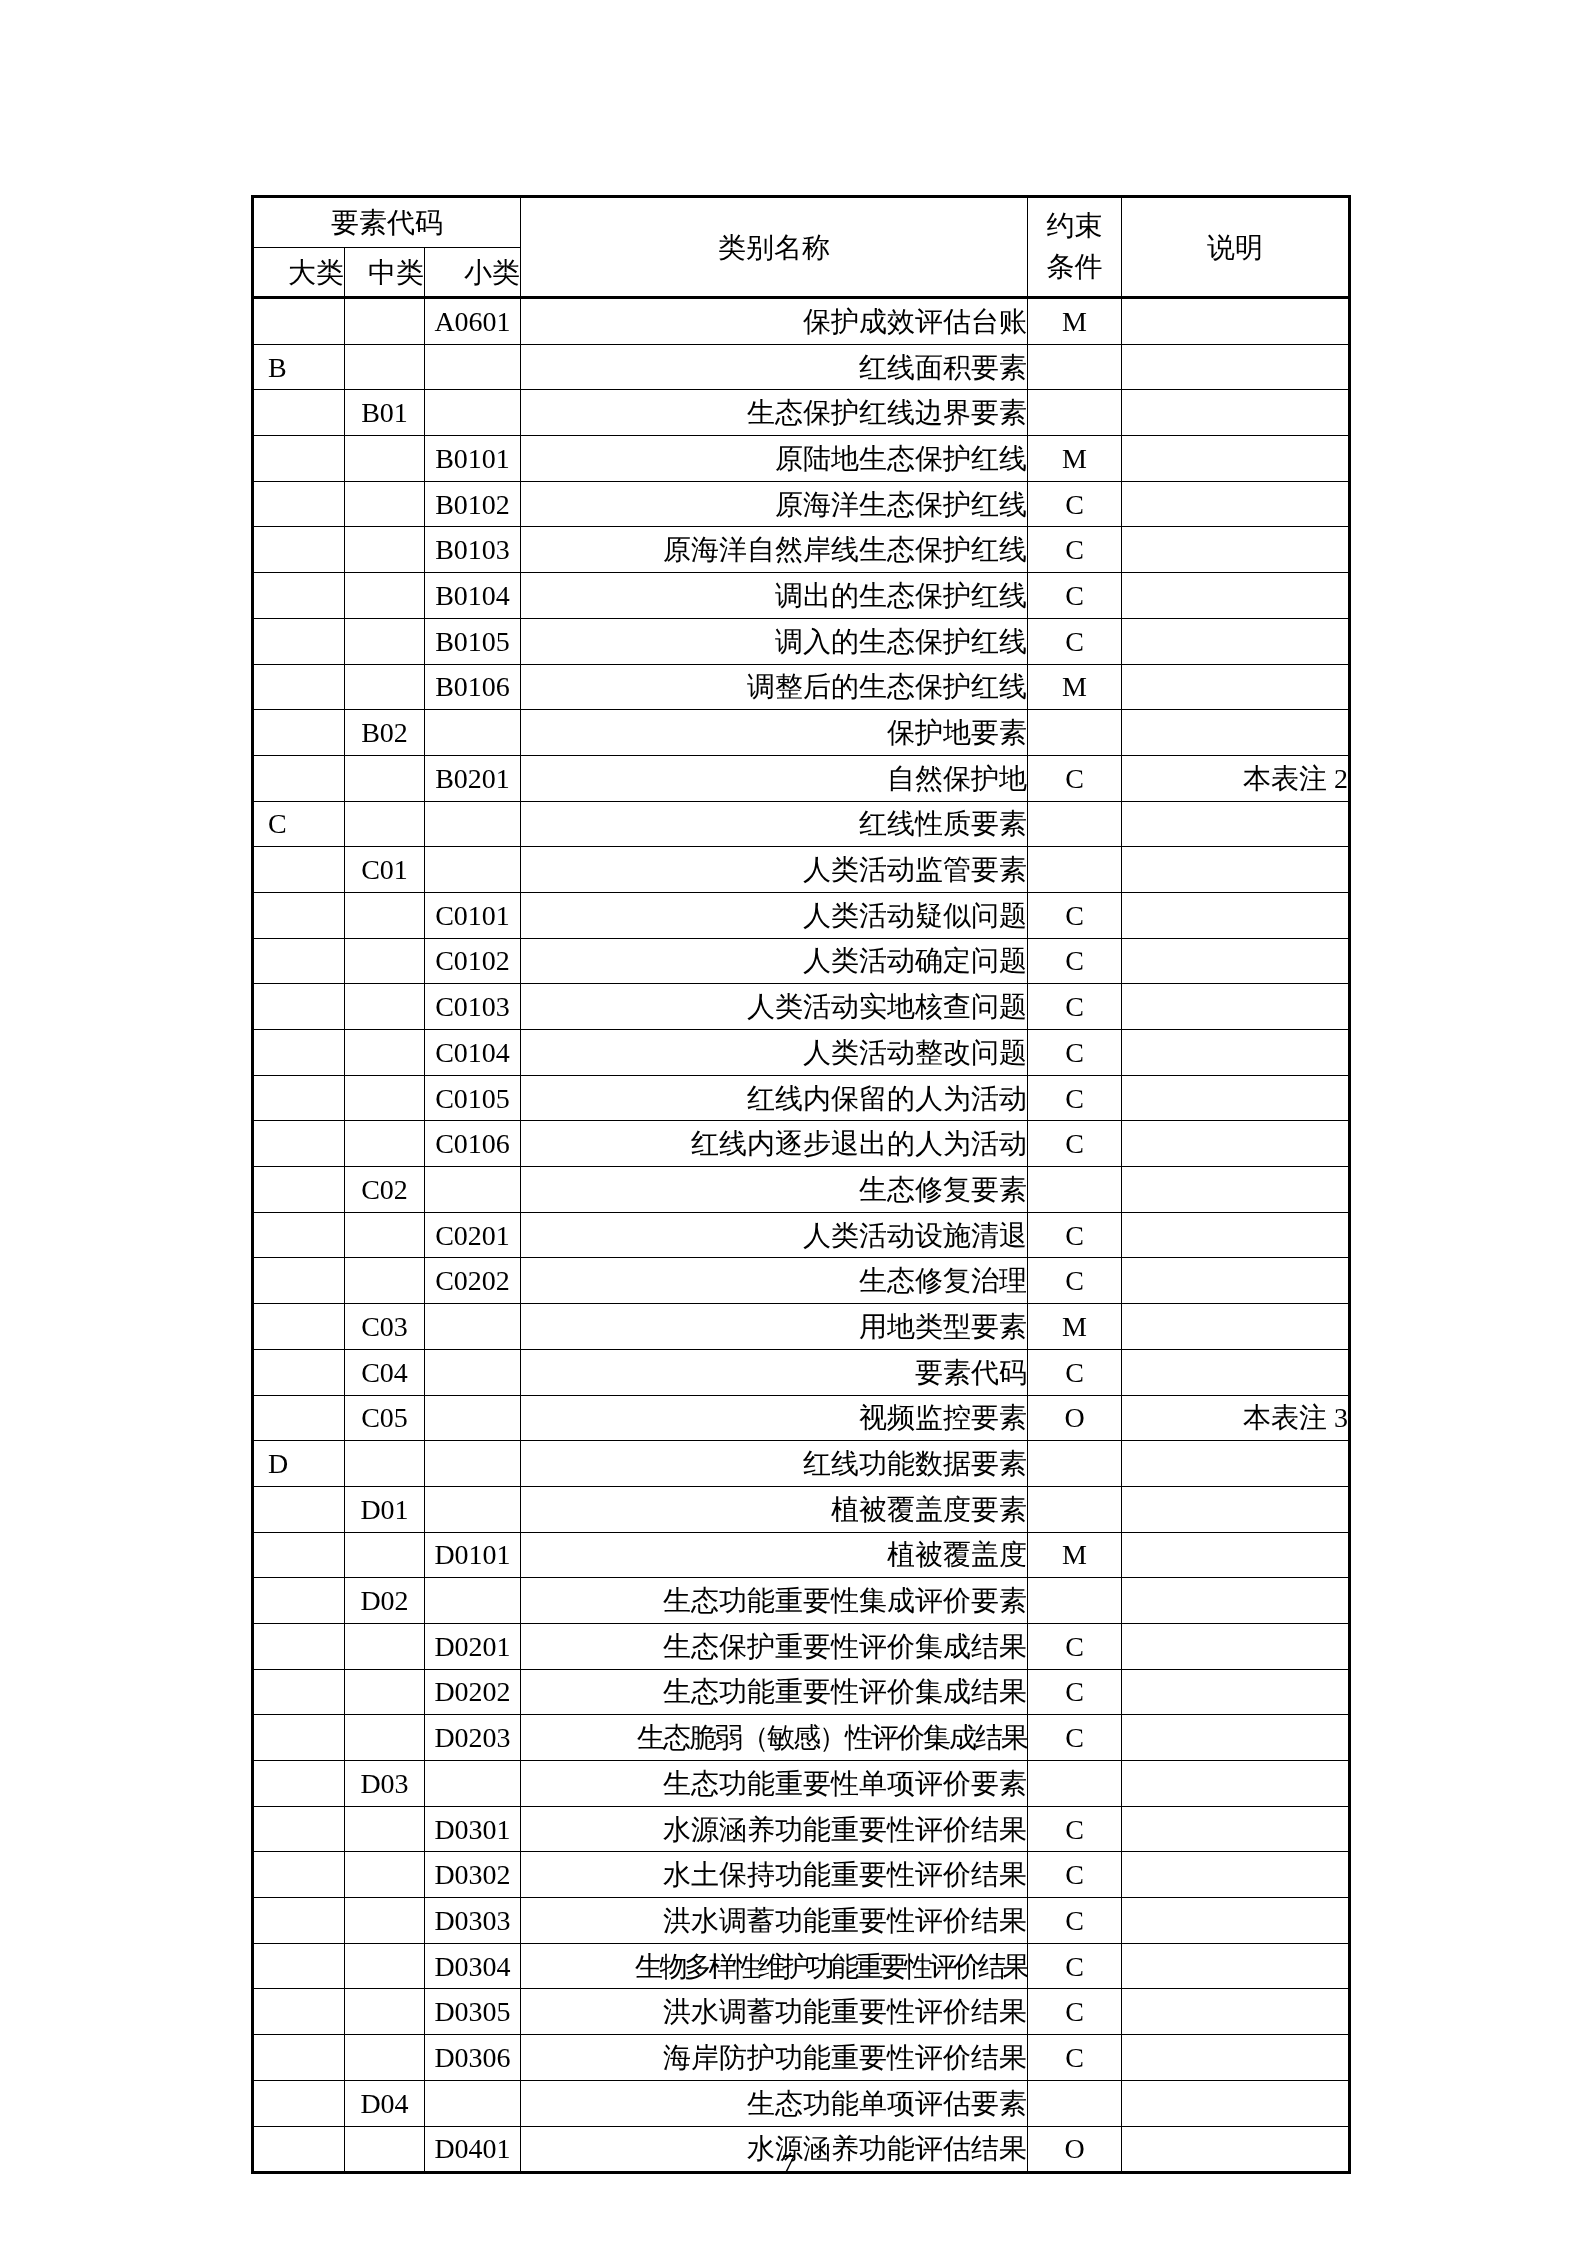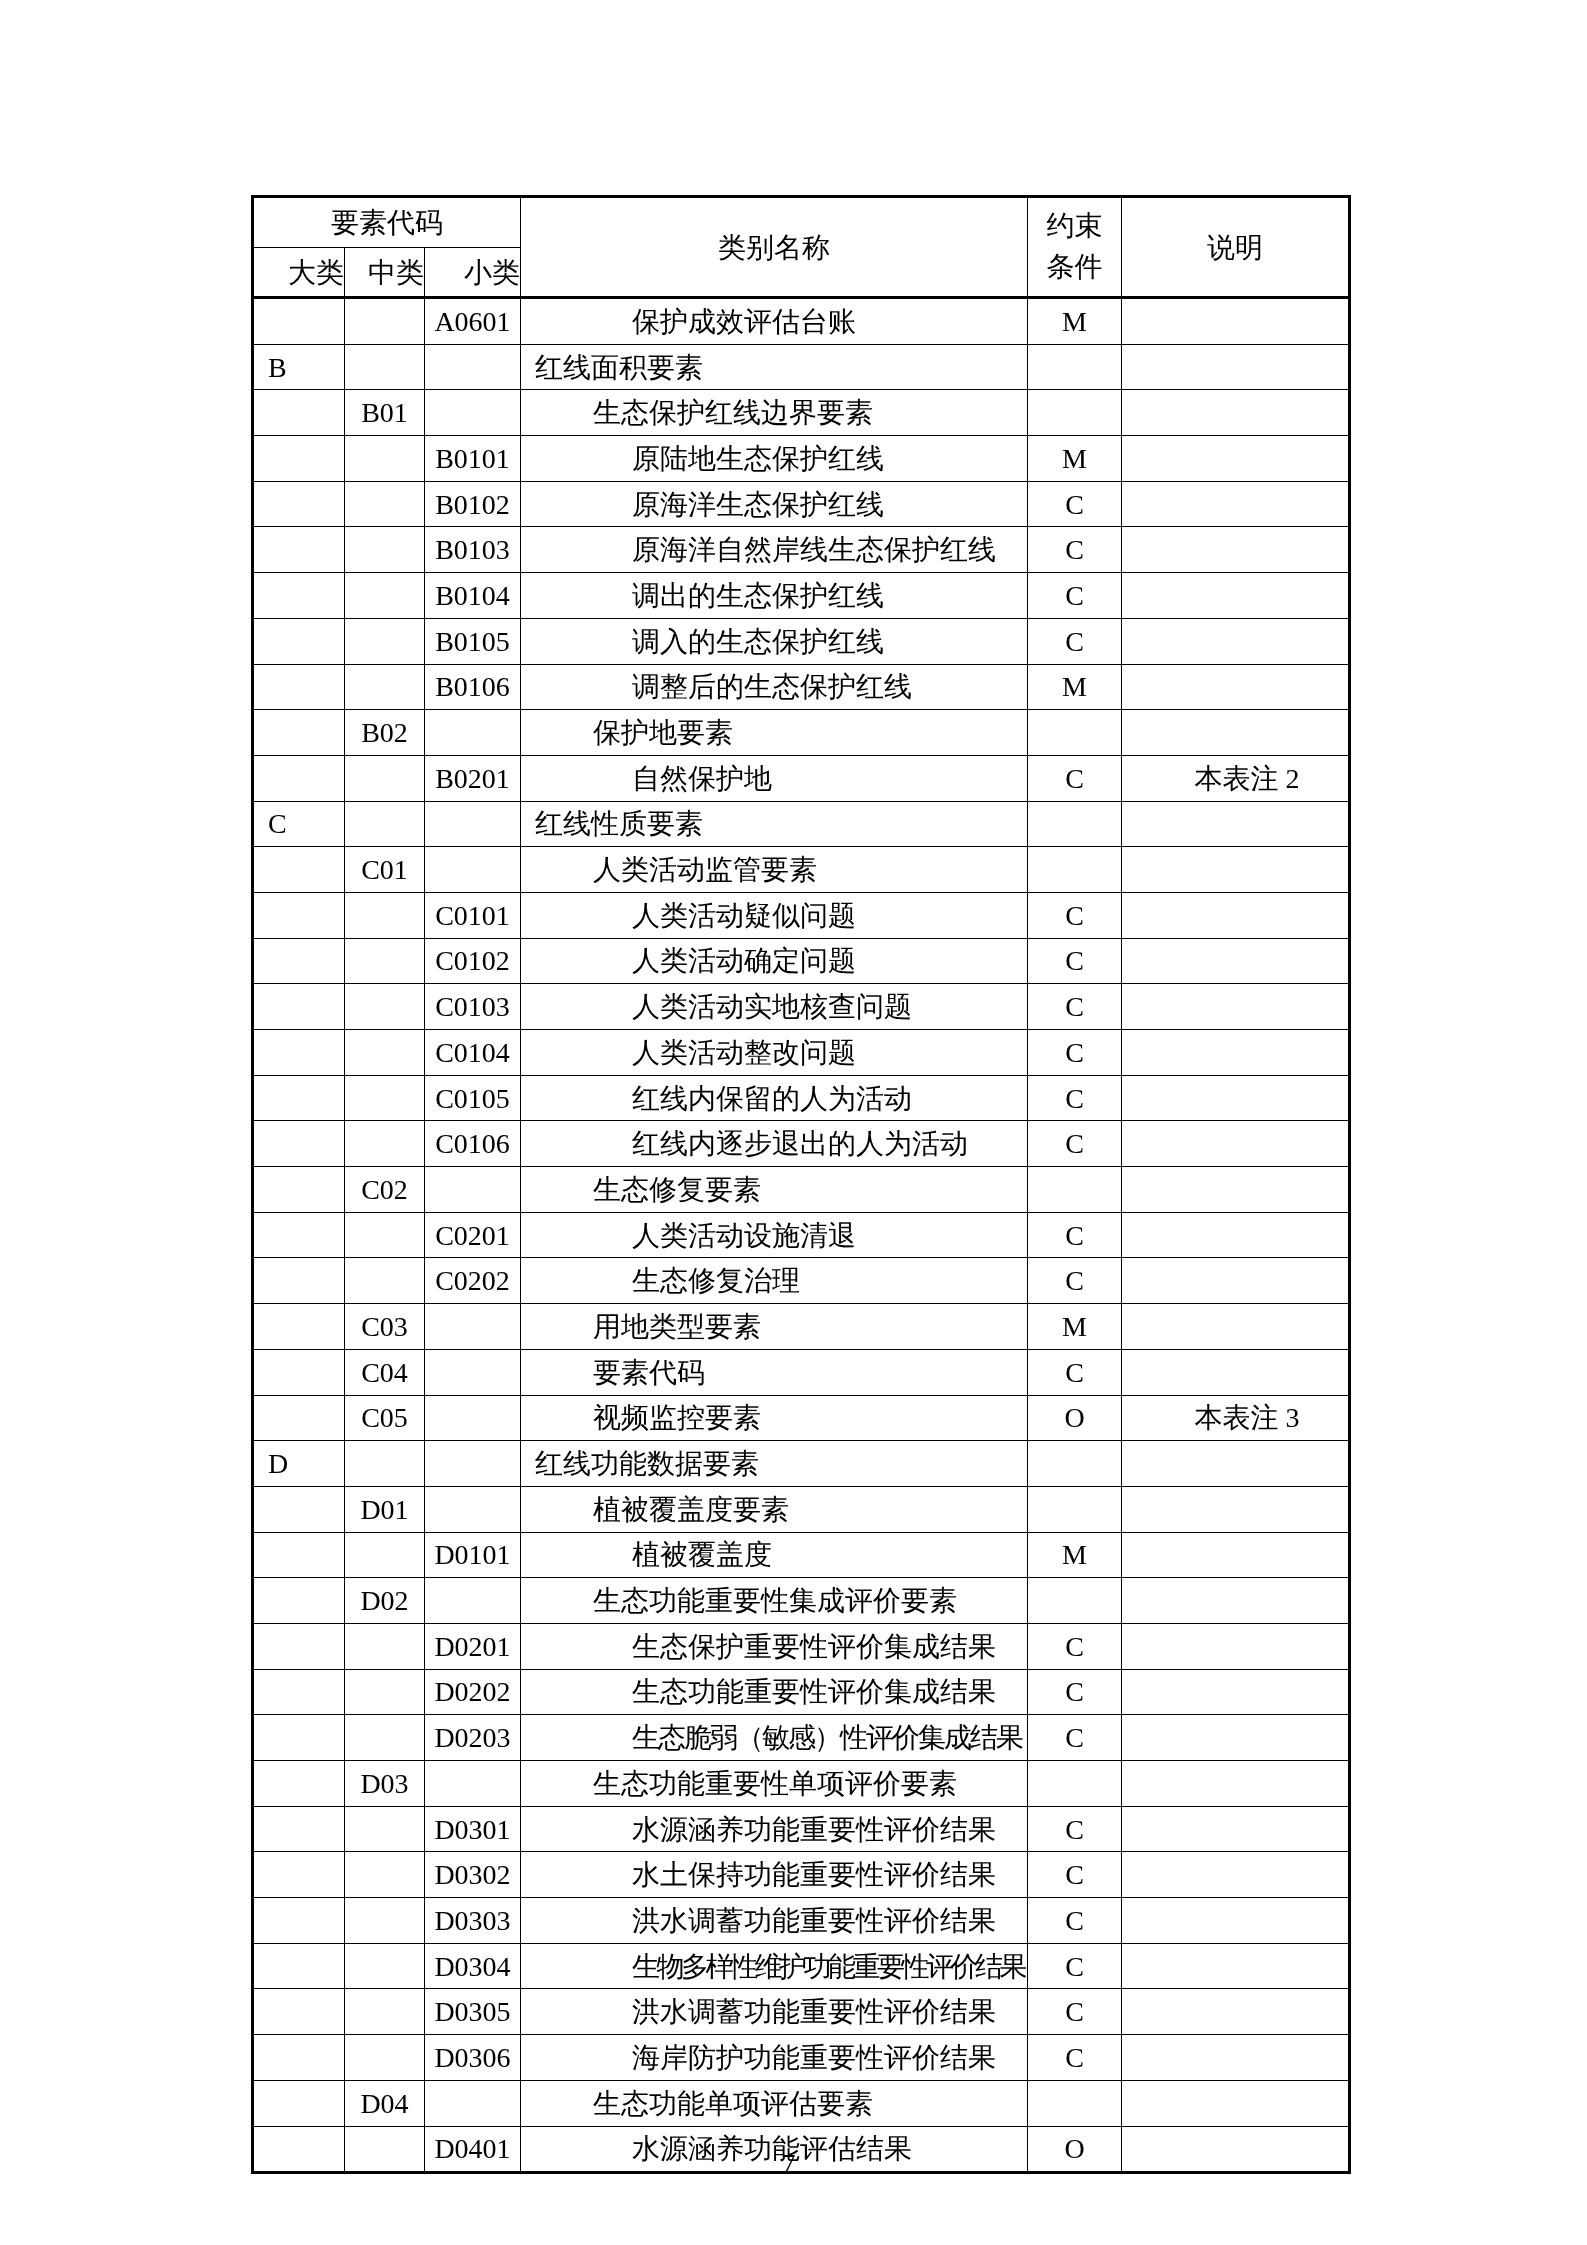"保护成效评估台账" td.c-name { text-align: left -> right }
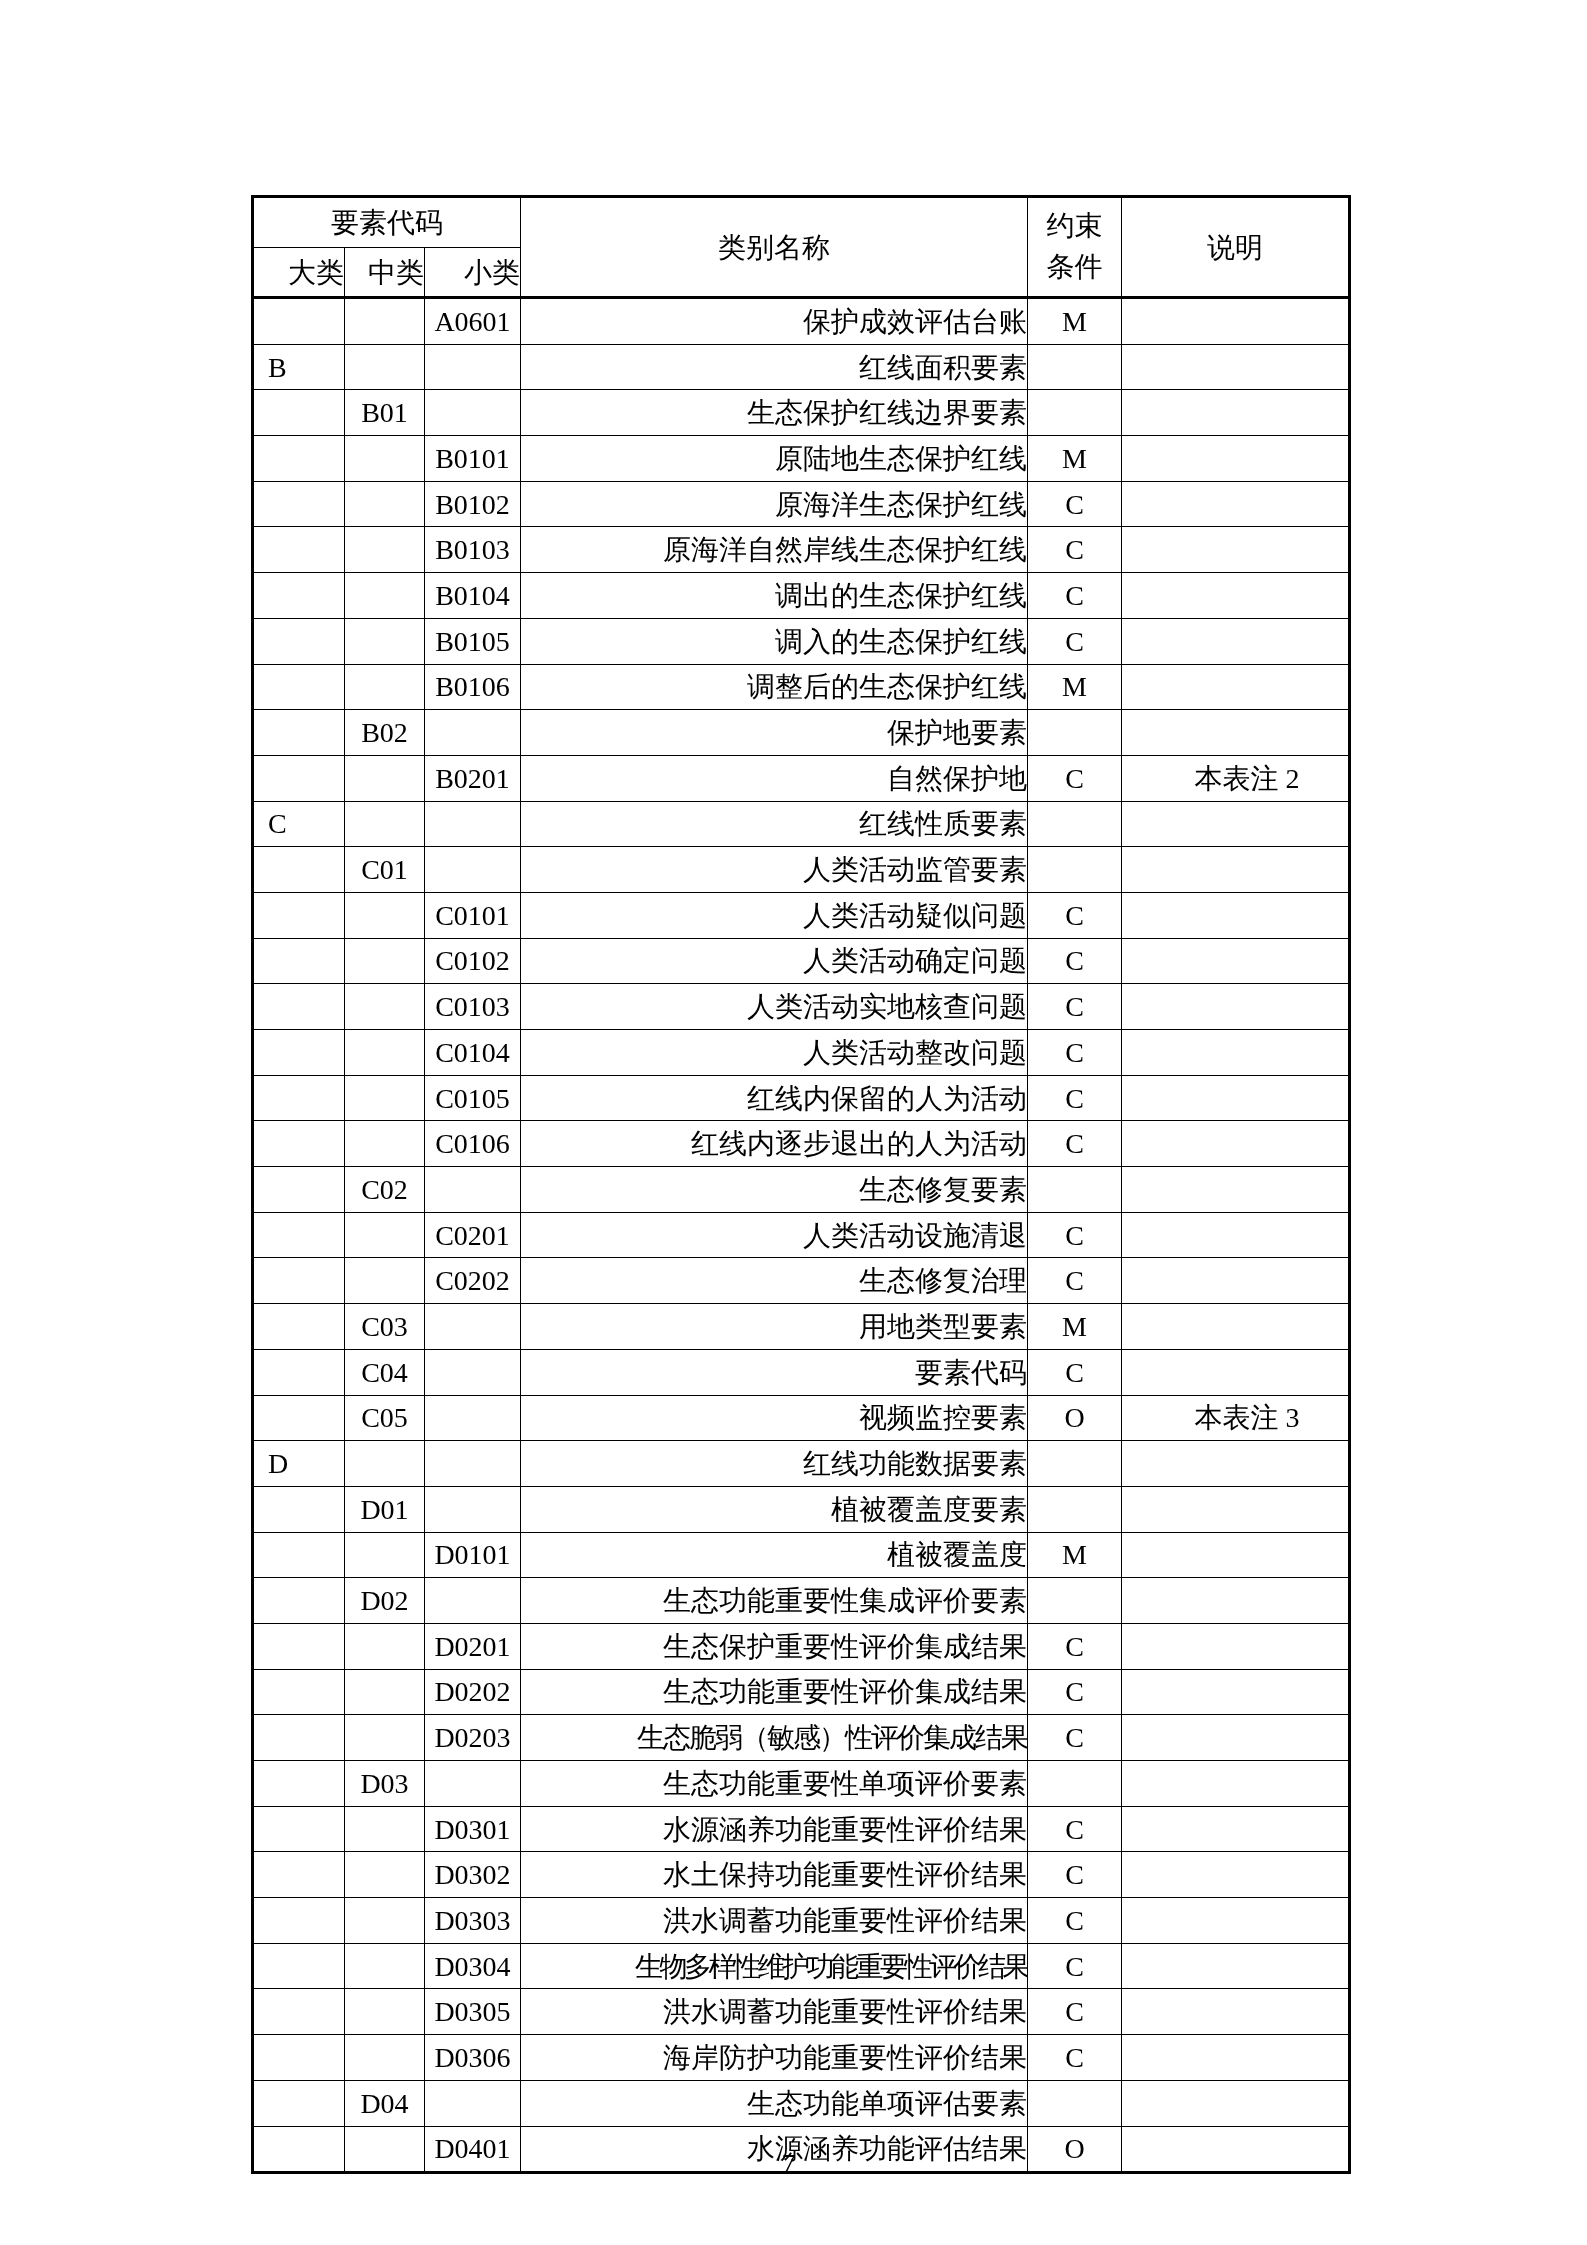"本表注 2" td.c-note { text-align: center -> right }
